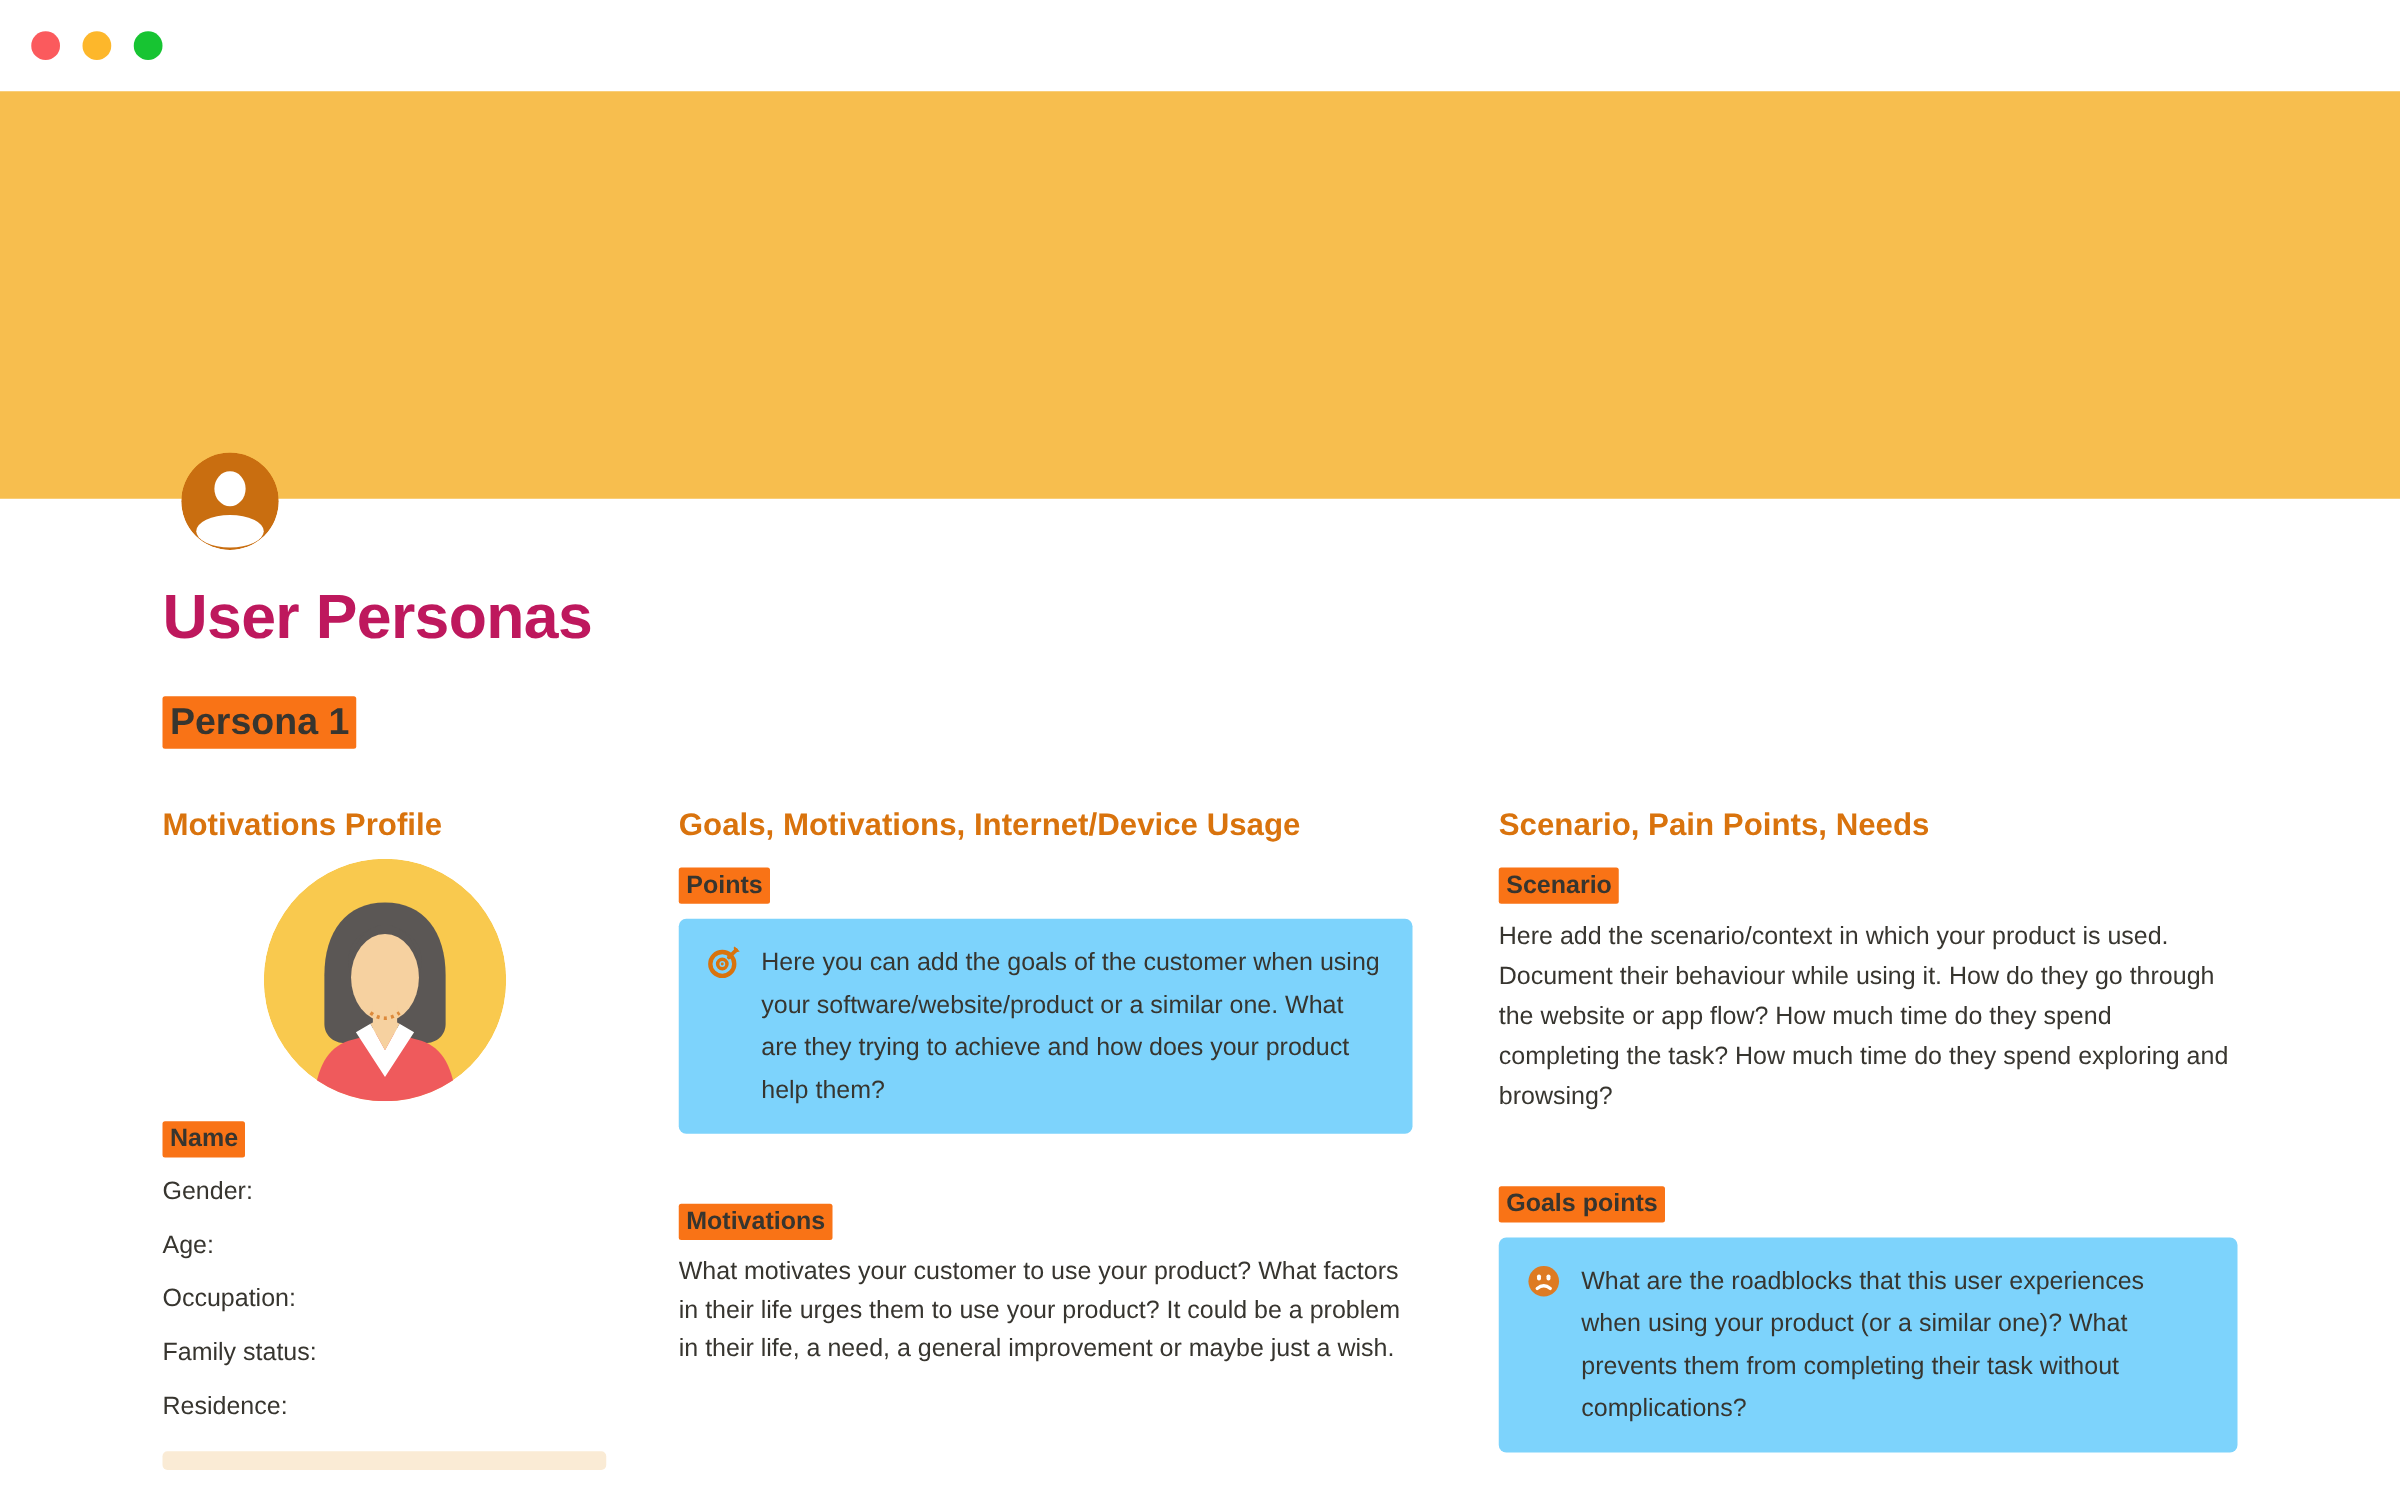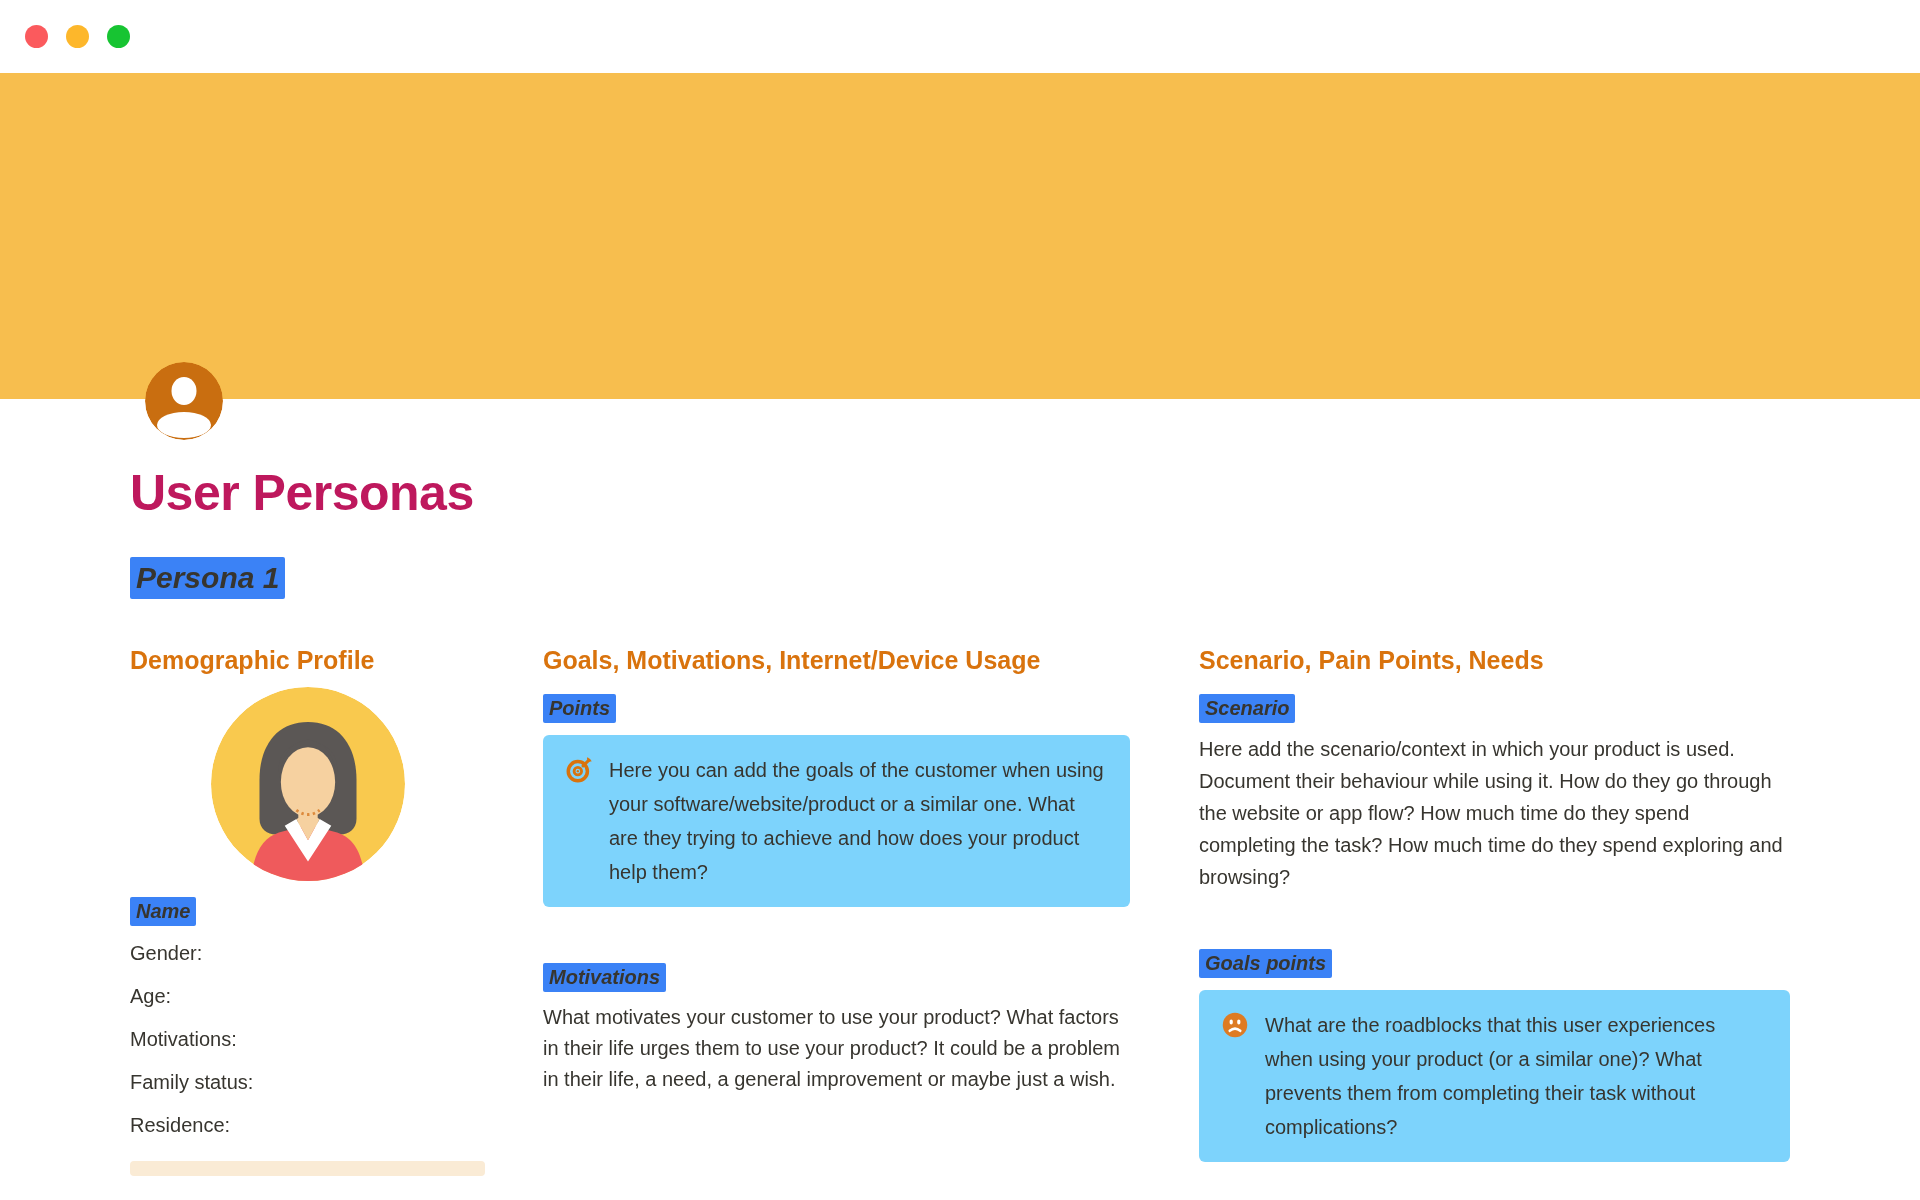"Persona 1" .hl { background: #3b82f6 -> #f97316; font-style: italic -> none }
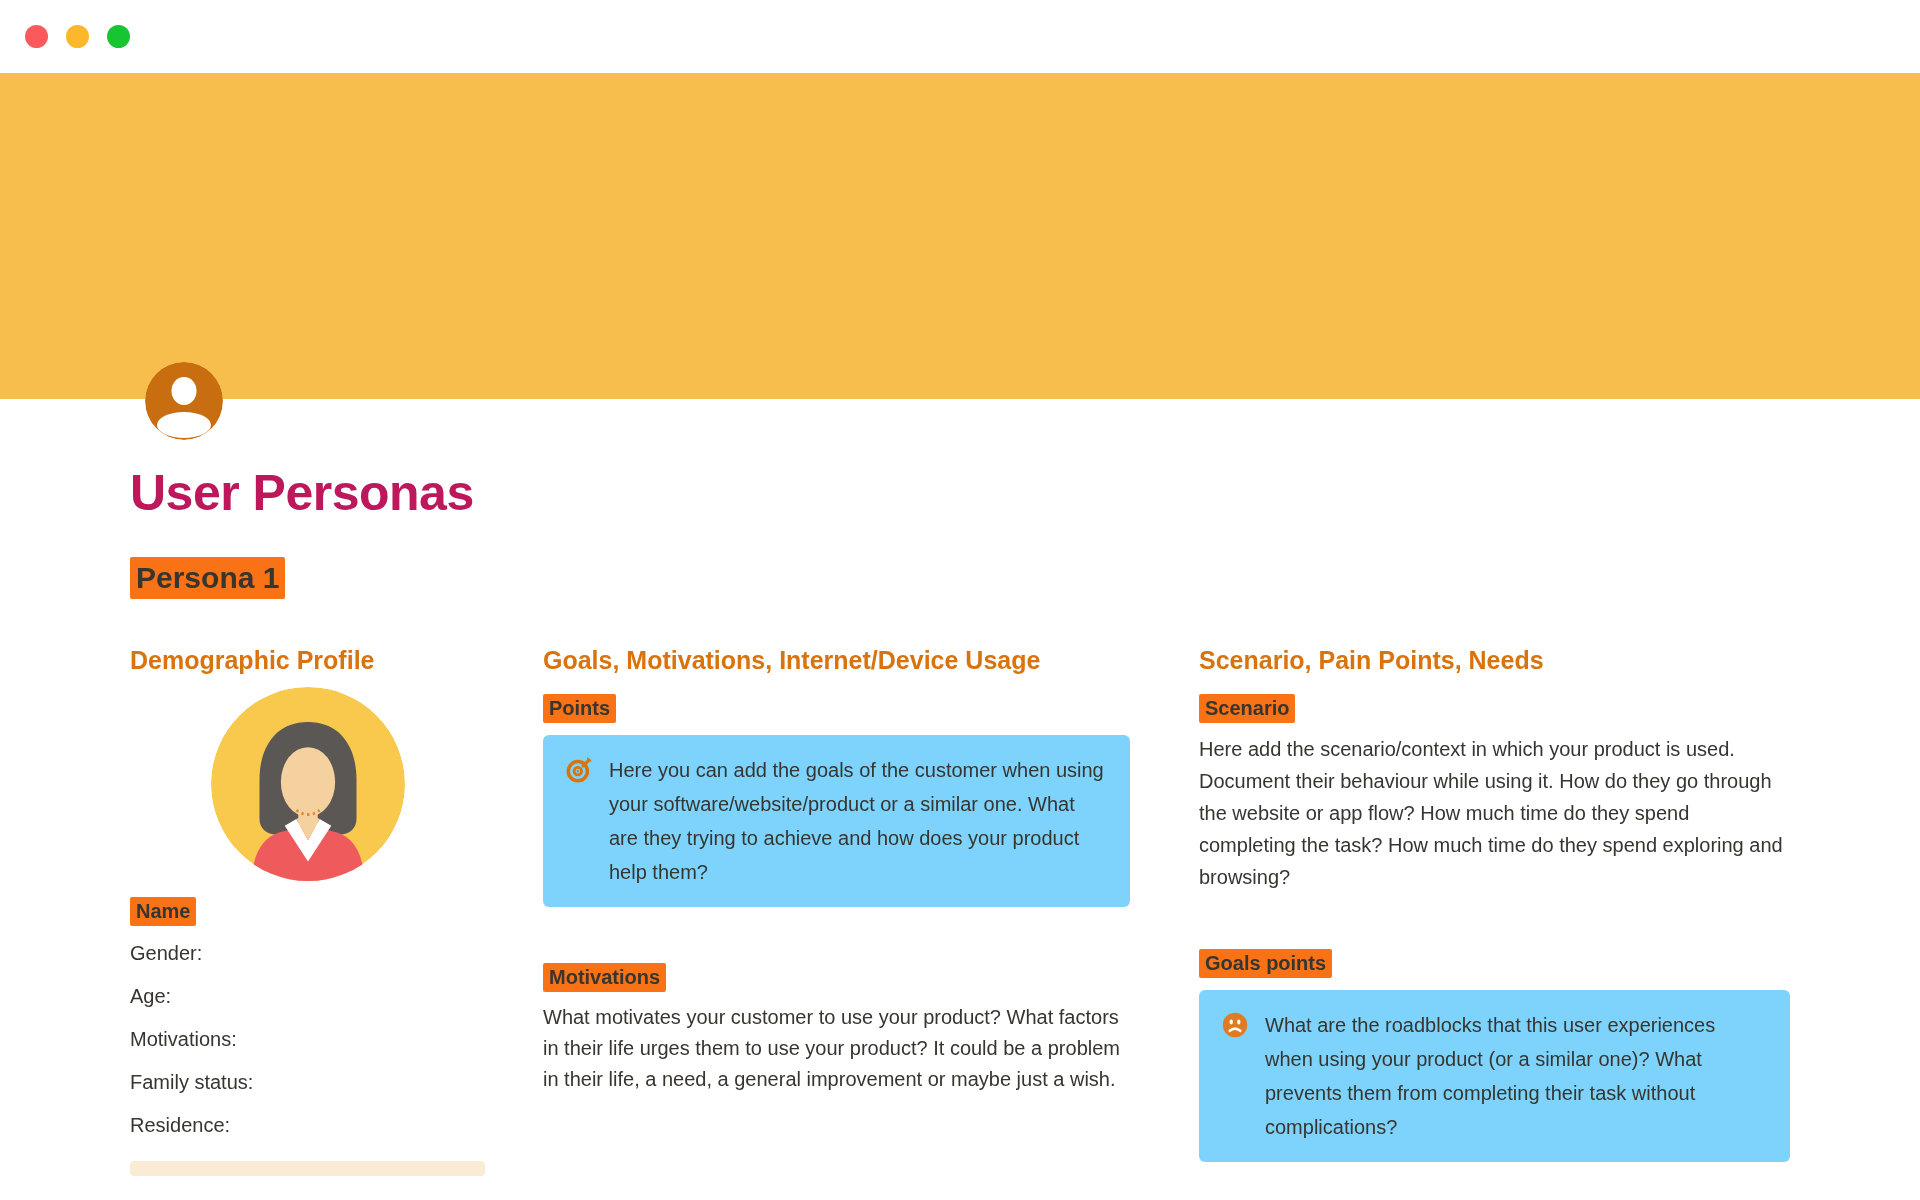"Demographic Profile" h3.col-heading { text: Demographic -> Motivations }
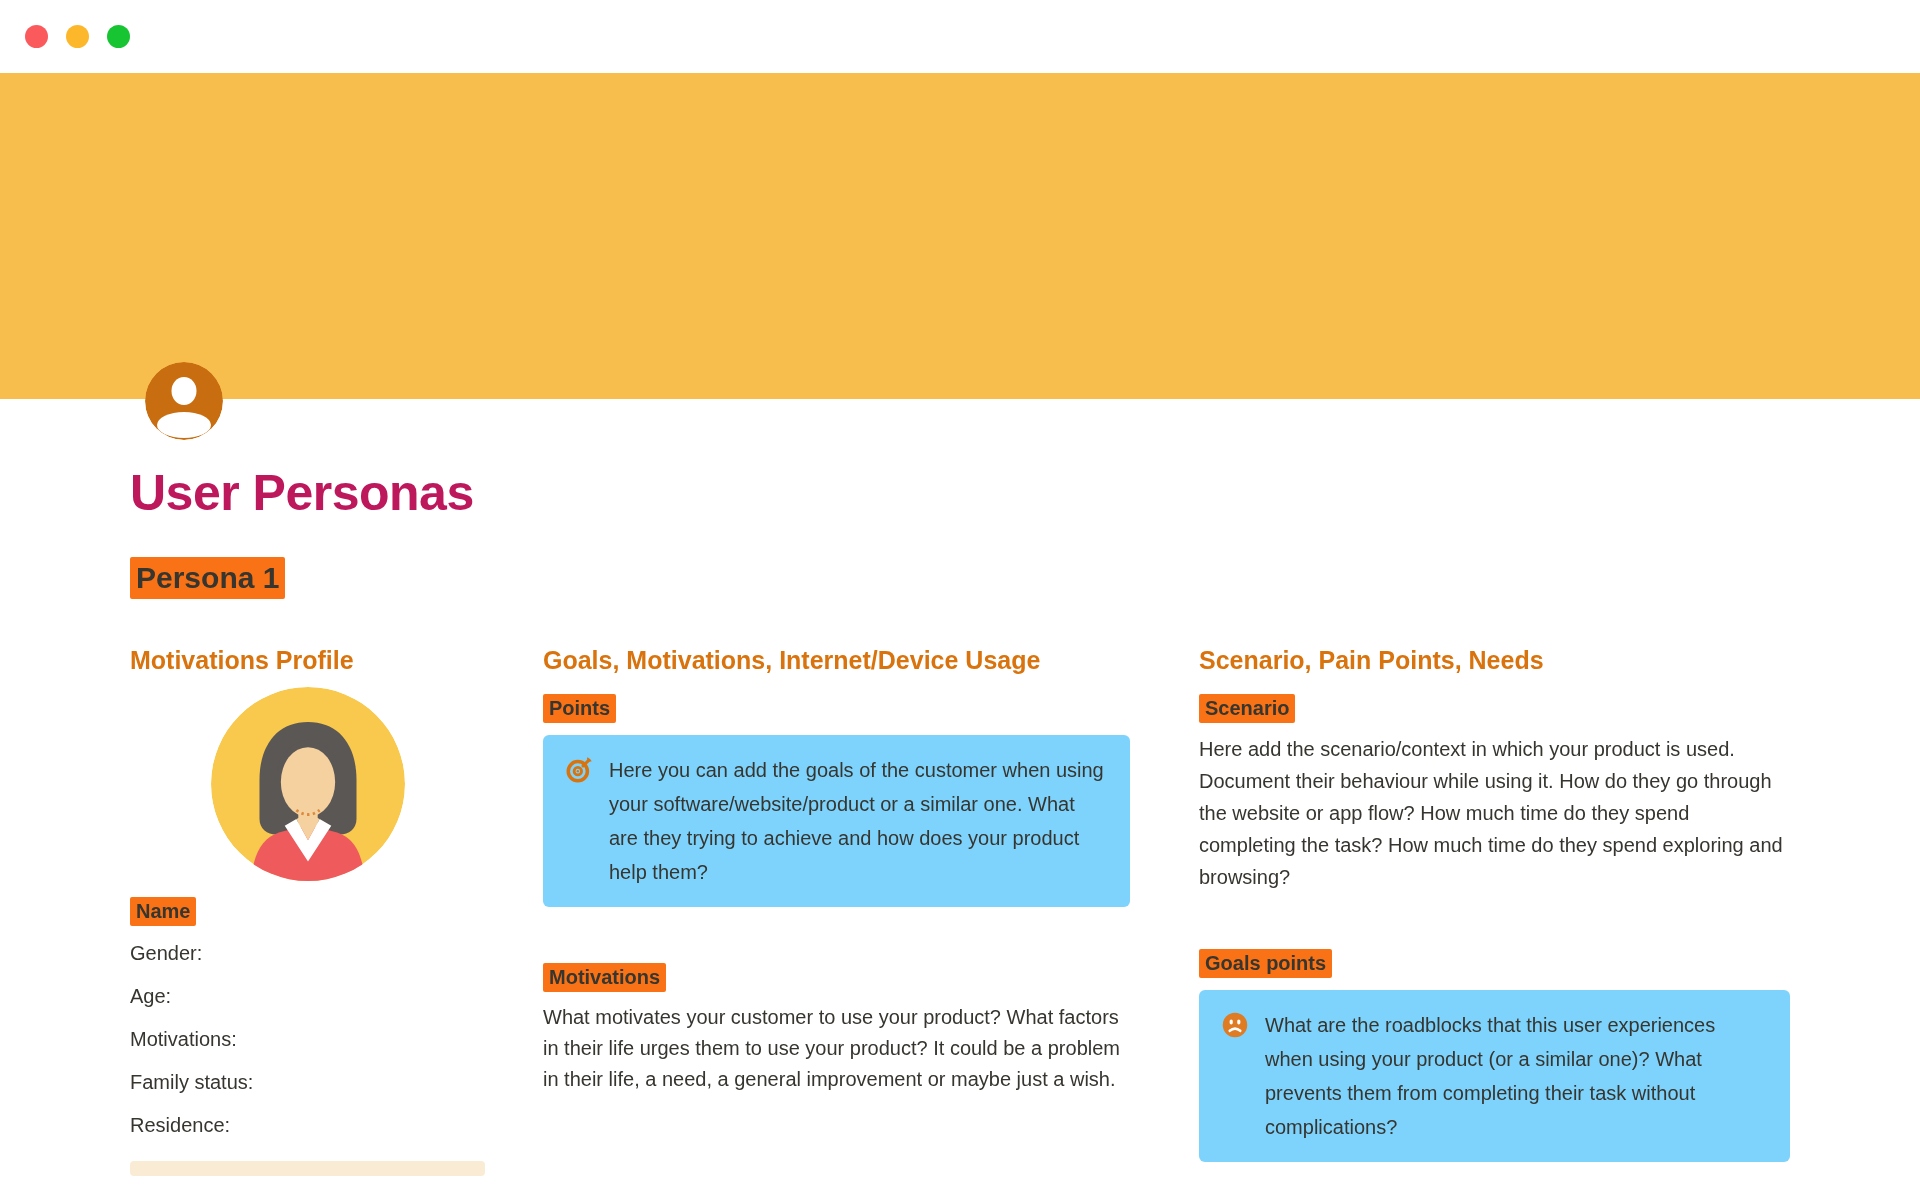"Motivations:" div.field { text: Motivations -> Occupation }
